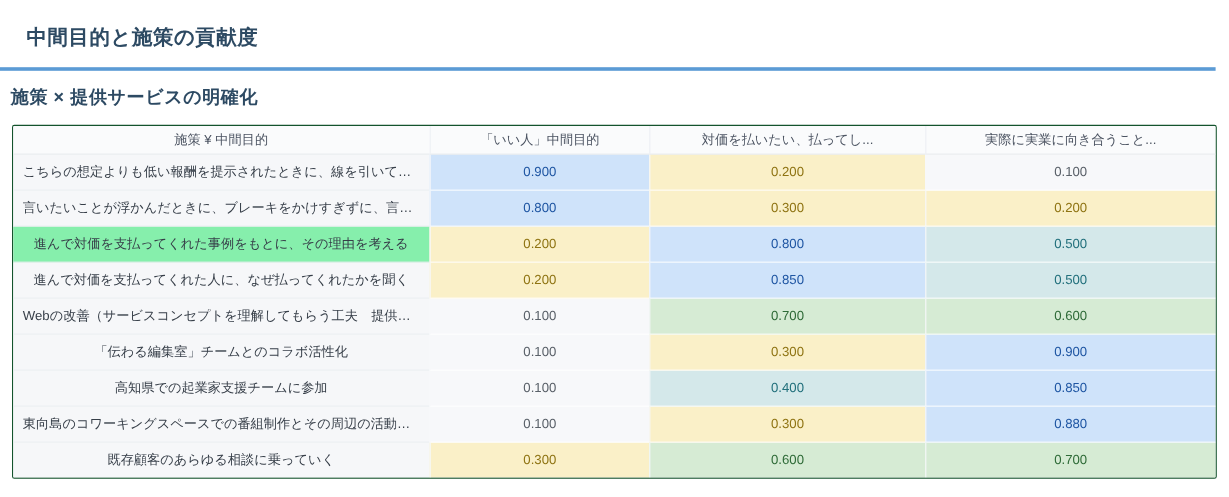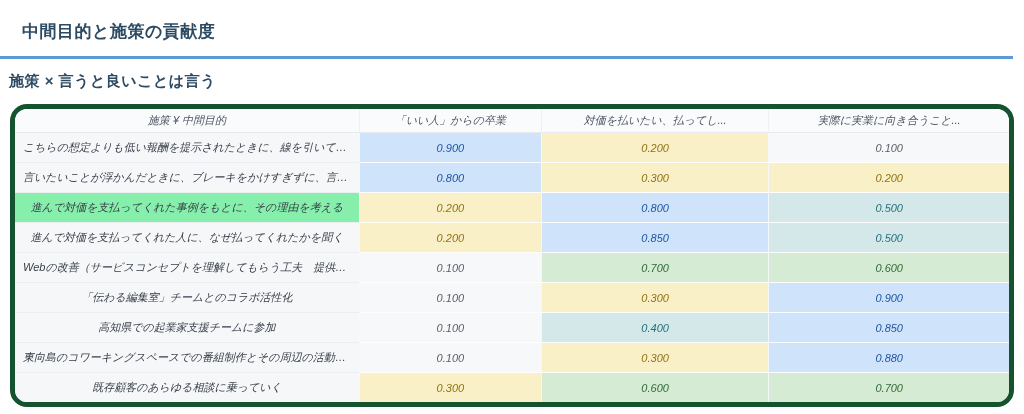"施策 × 言うと良いことは言う" h2.section-subtitle { text: 言うと良いことは言う -> 提供サービスの明確化 }
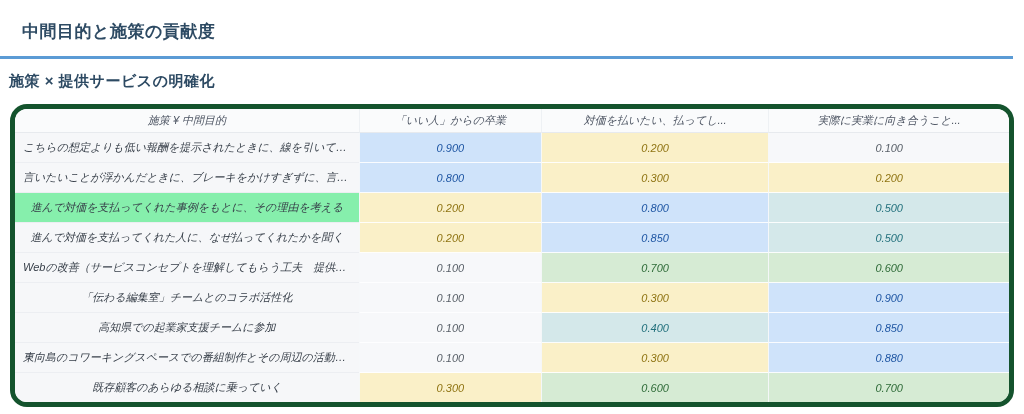"施策 ¥ 中間目的" .matrix-wrap { border: 5px solid #14532d -> 1px solid #14532d; border-radius: 17px -> 2px; font-style: italic -> none }
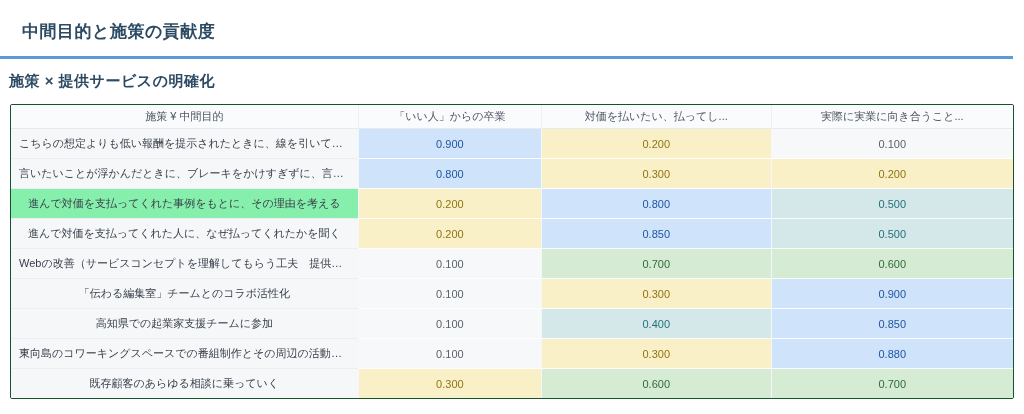"「いい人」からの卒業" th { text: からの卒業 -> 中間目的 }
